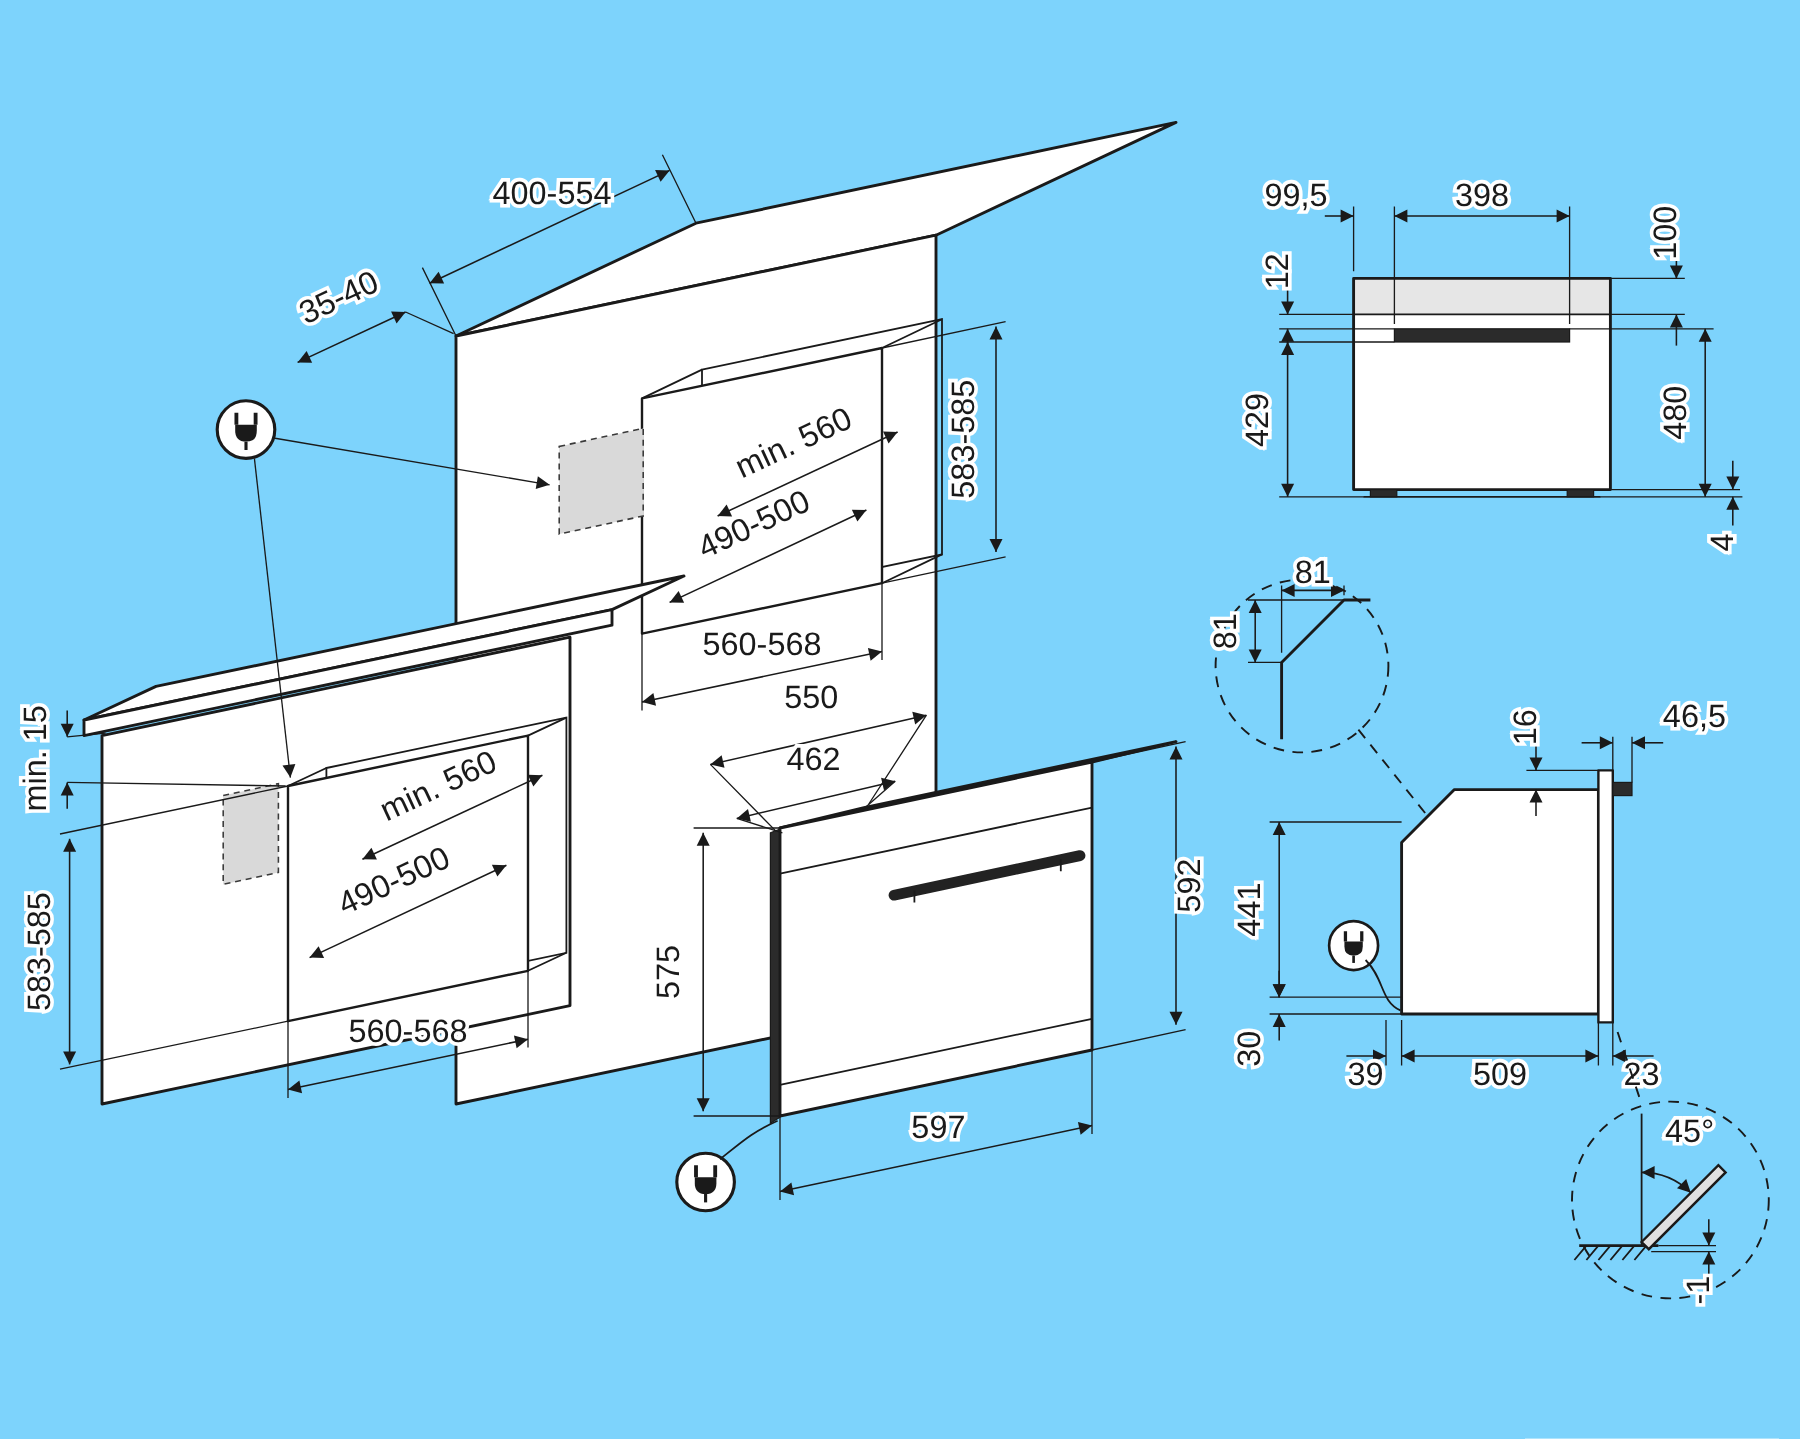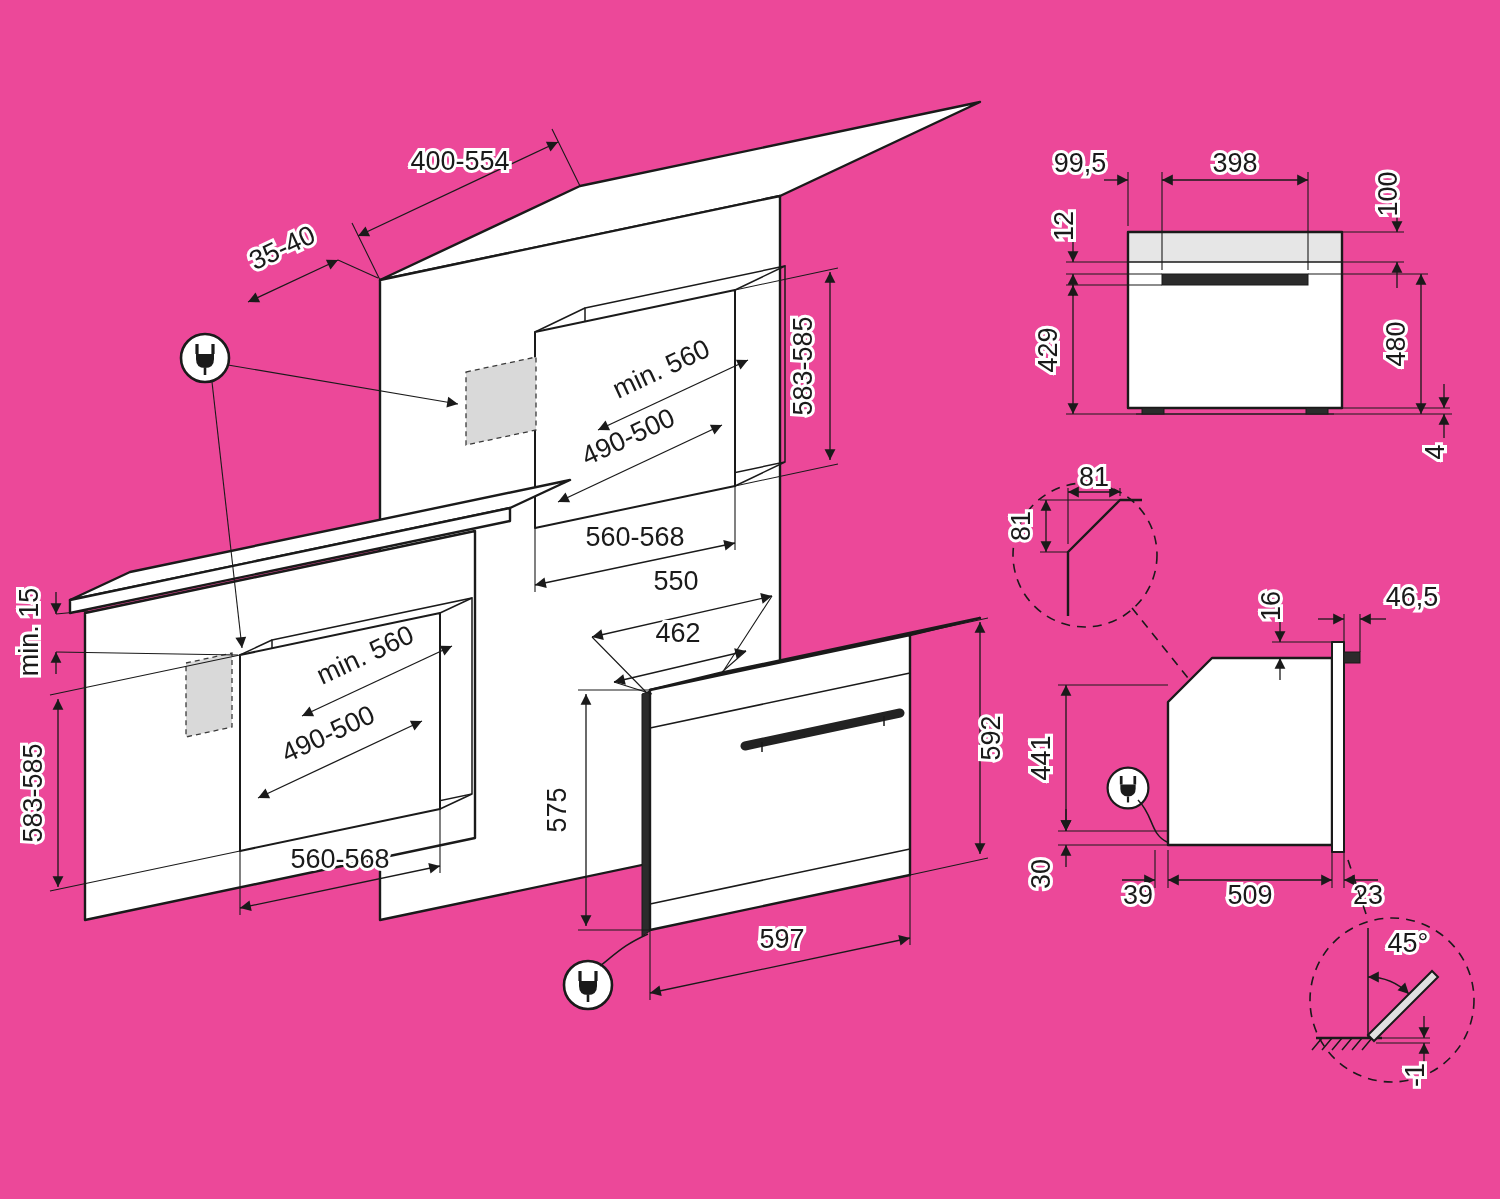"400-554" .stage { background: #ec4899 -> #7dd3fc }
